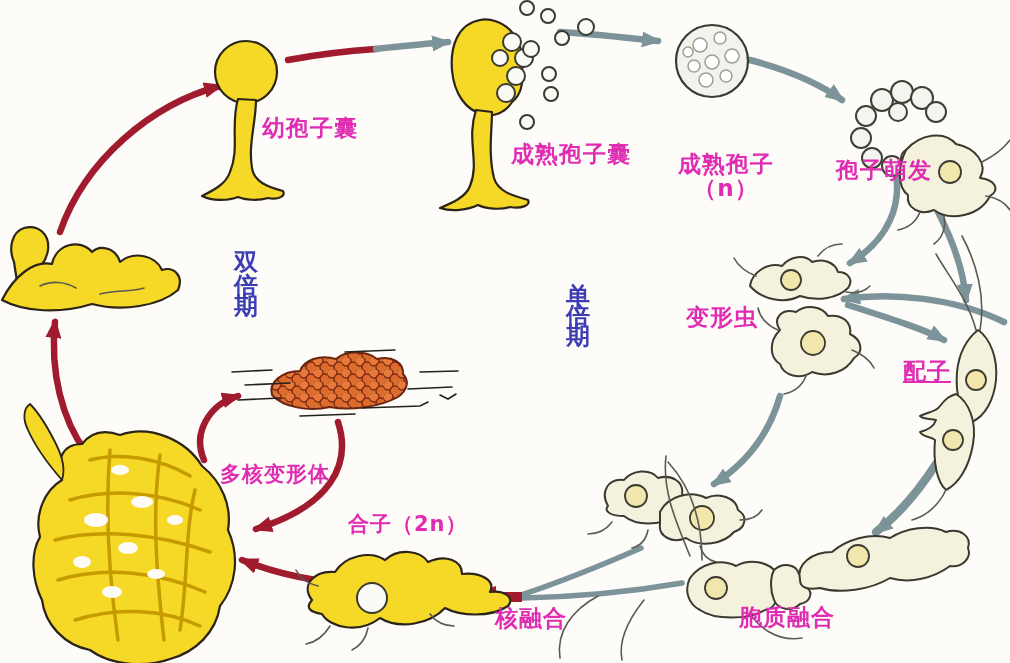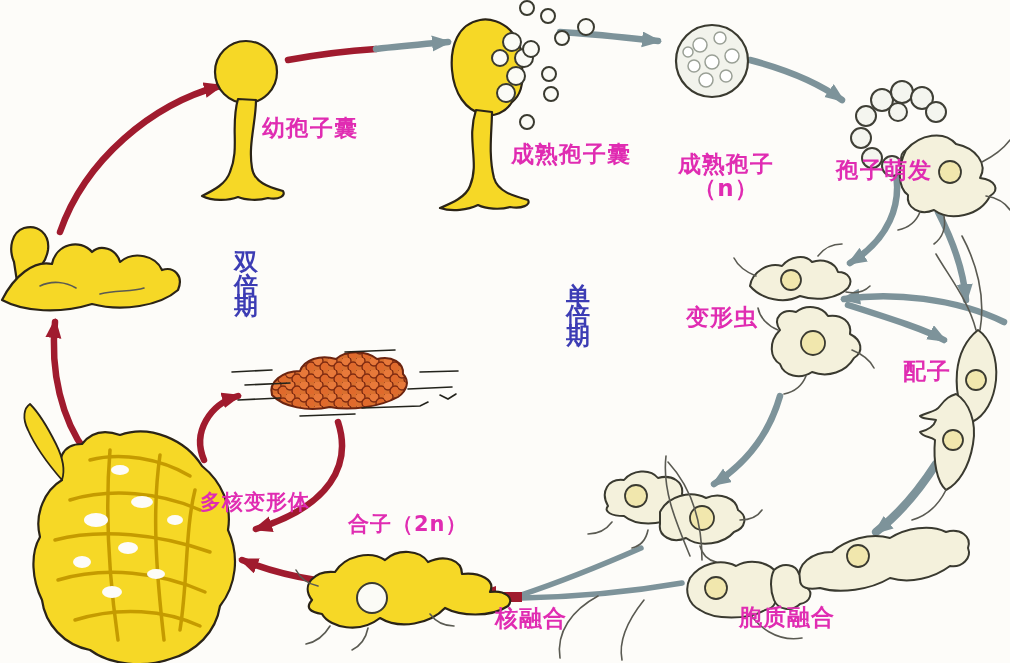"配子" div.lbl { text-decoration: none -> underline }
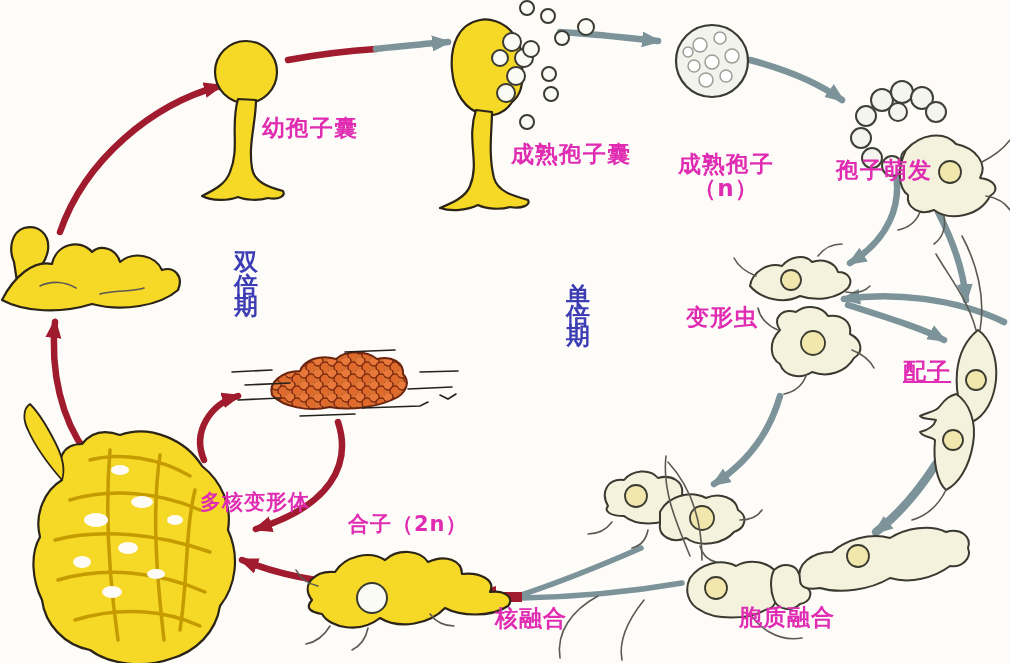"多核变形体" div.lbl { left: 200px -> 220px; margin-top: 28px -> none }
